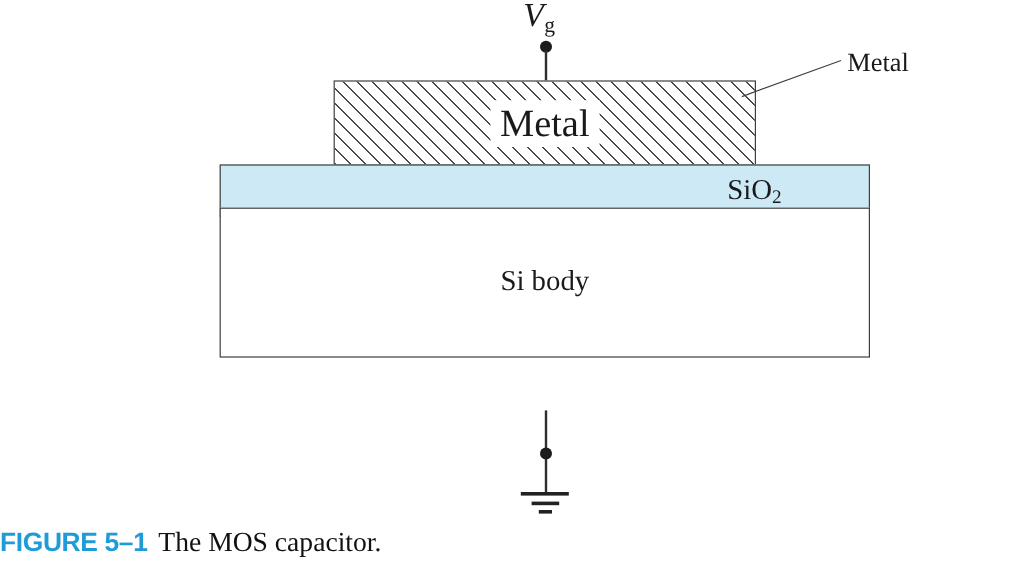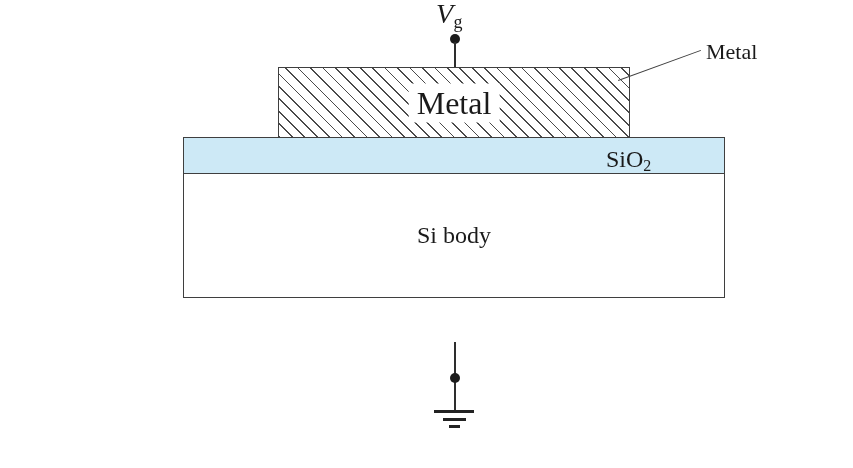"FIGURE 5–1 The MOS capacitor." div.caption { html: none -> <div> <span>FIGURE 5–1</span><span>The MOS capacitor.</span> </div> }
